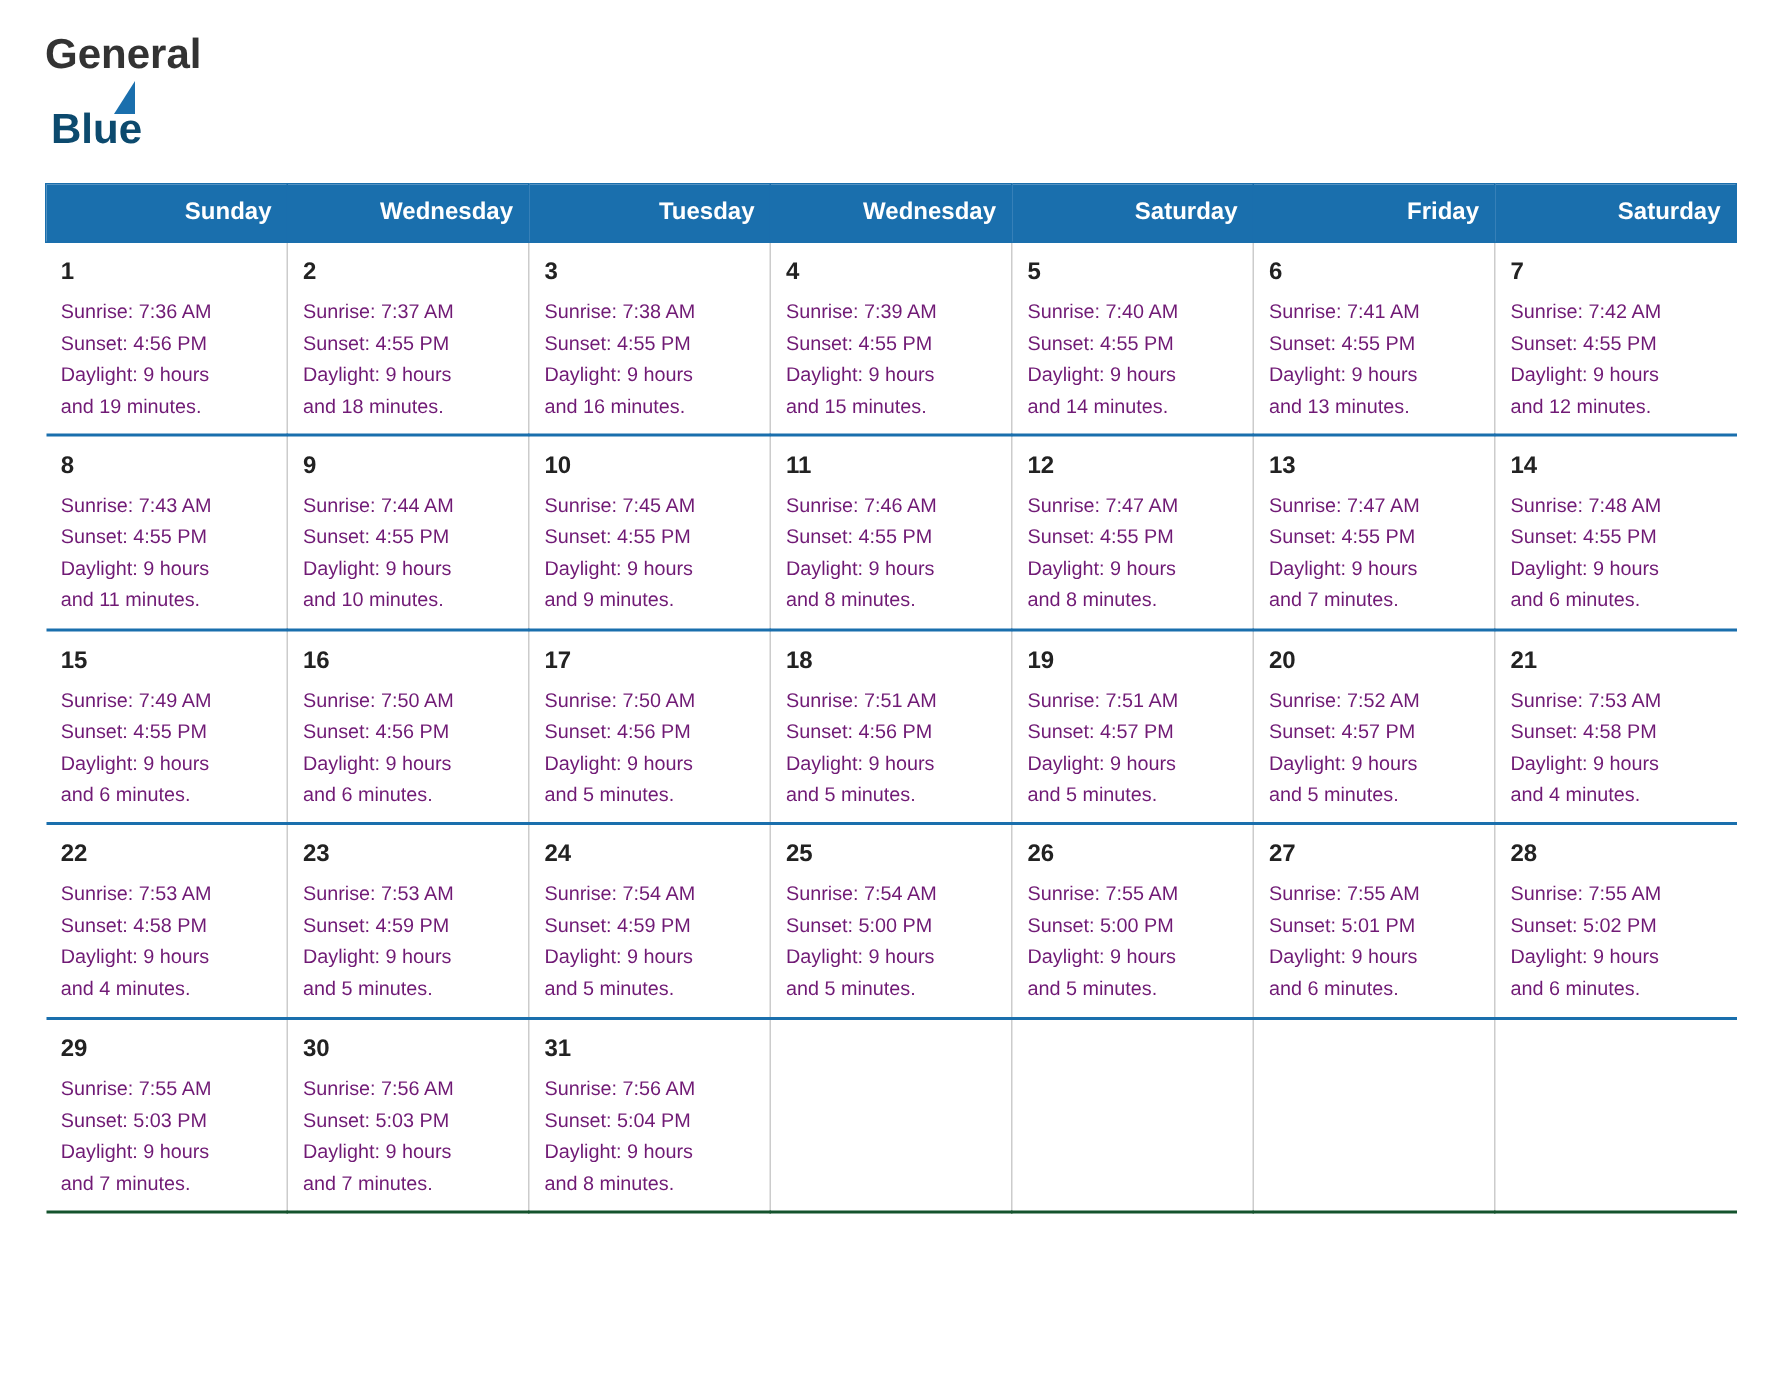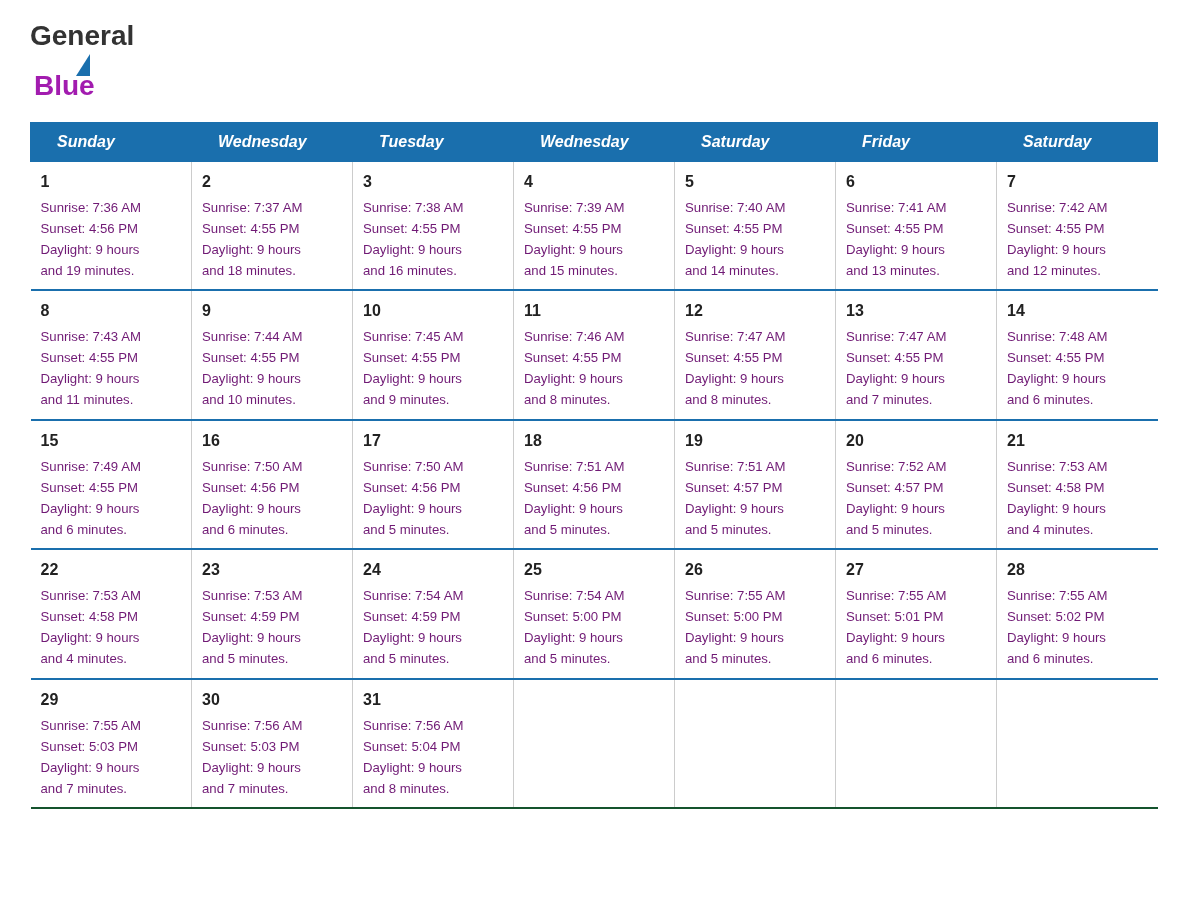"Blue" .logo-blue { color: #a21caf -> #0c4a6e }
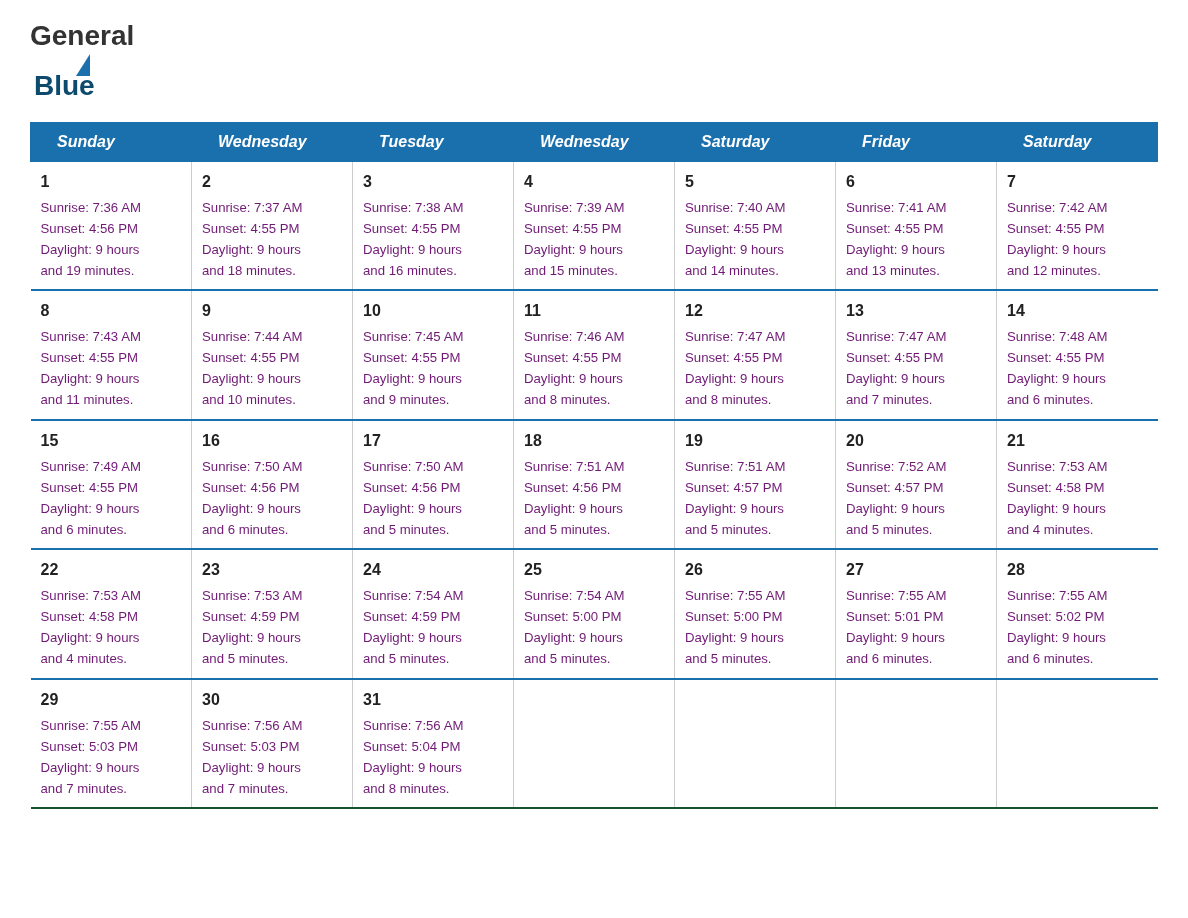"Sunday" thead th { font-style: italic -> none; padding: 10px 26px -> 10px 10px; text-align: left -> right }
